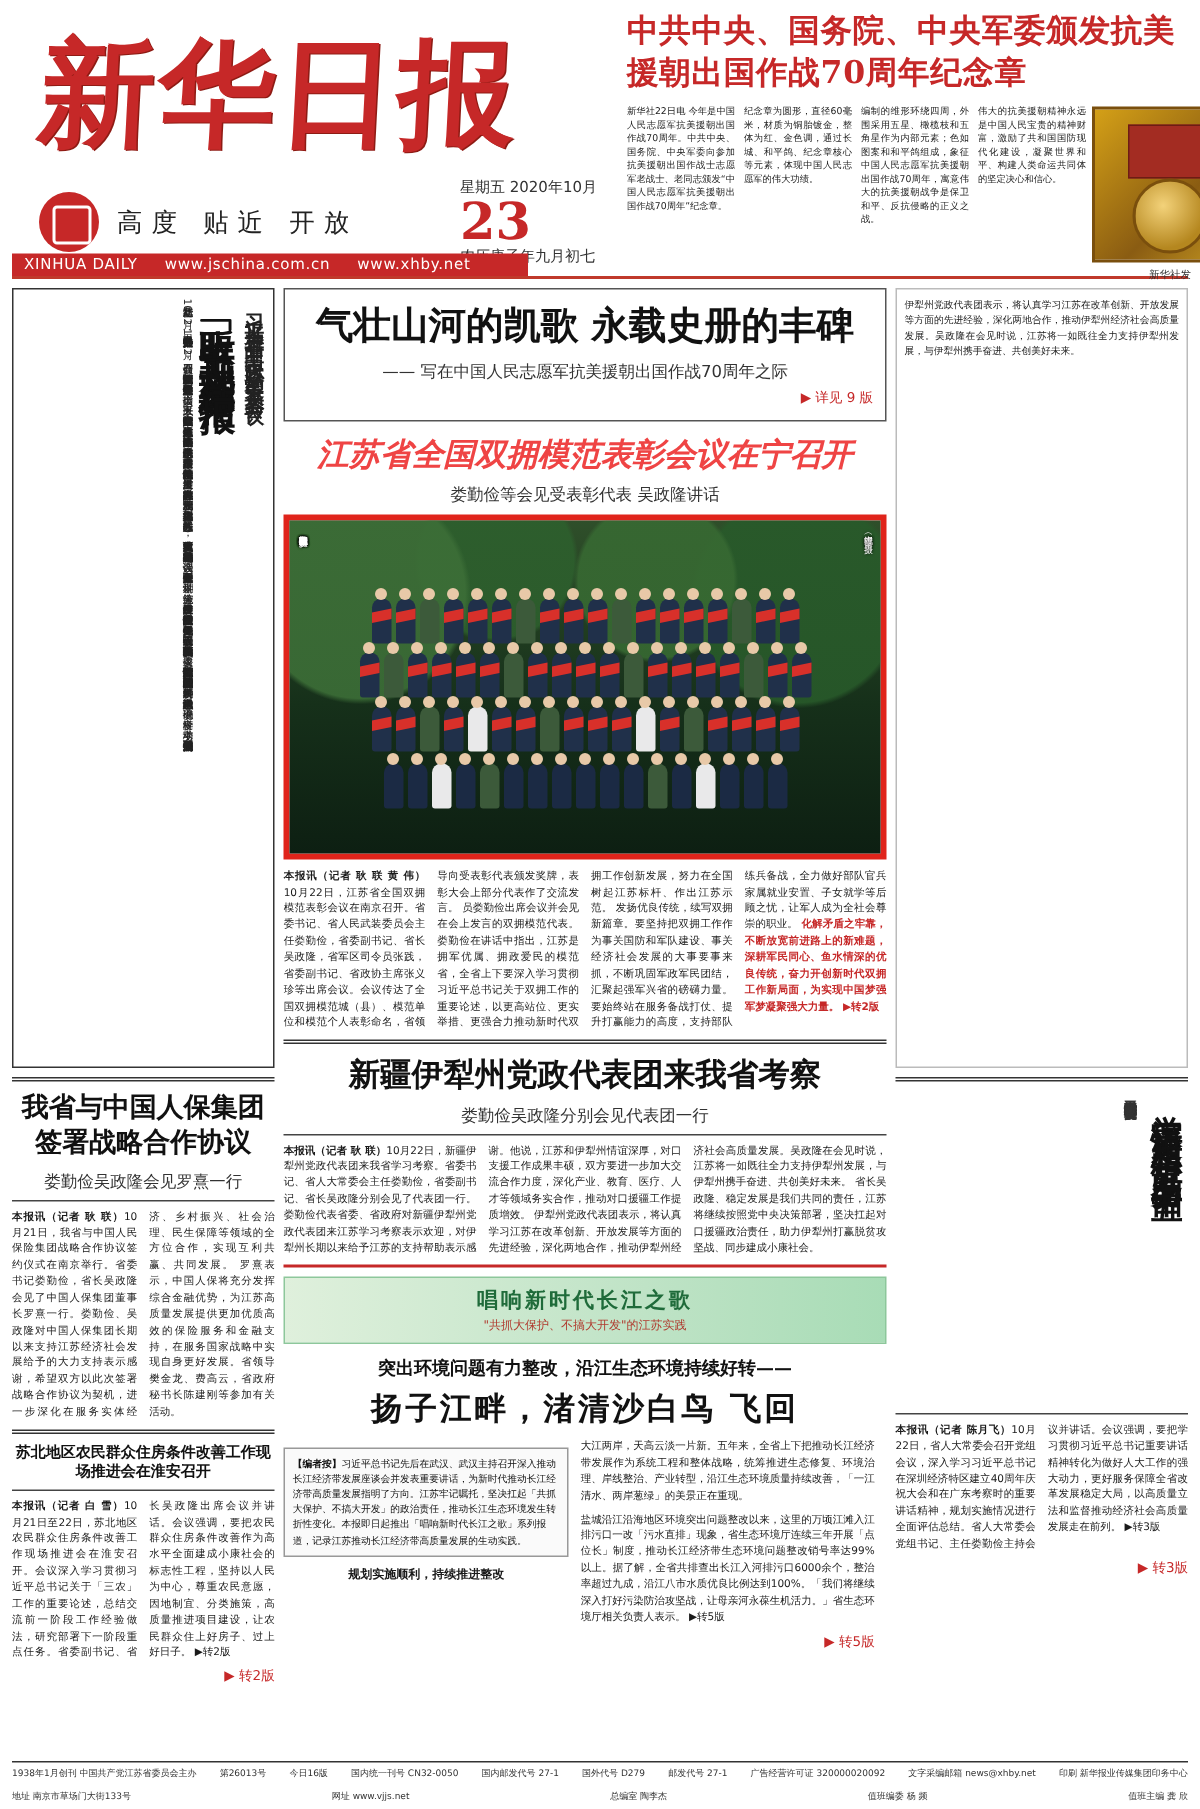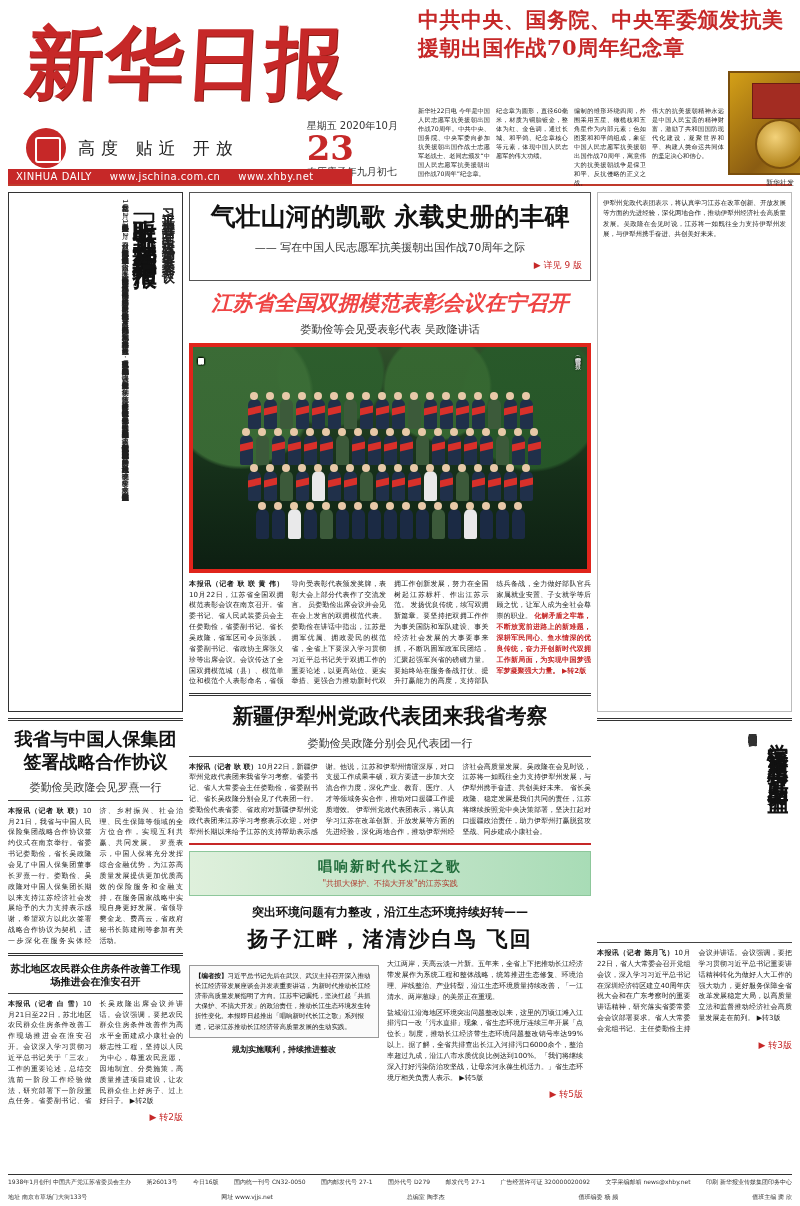"新华社发" .mast-right-body { align-items: flex-end -> none }
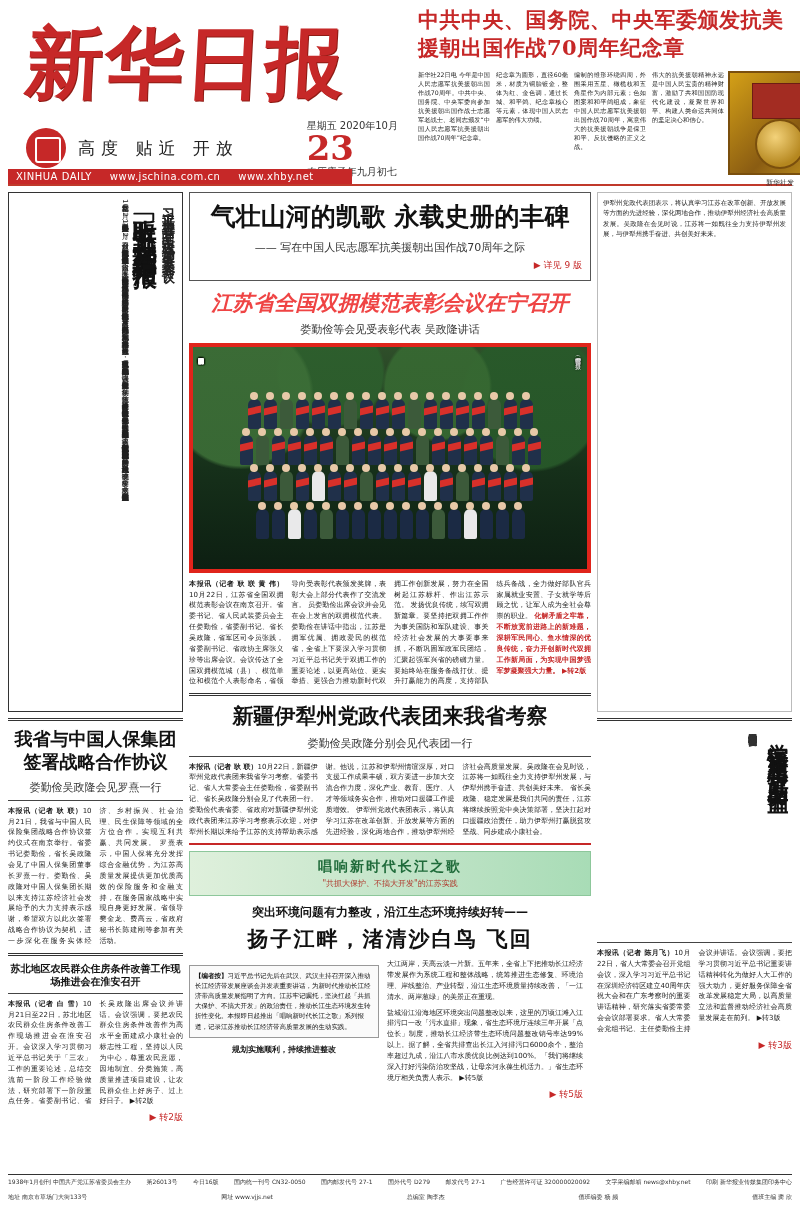"10月22日，省人大常委会召开党组会议，深入学习习近平总书记在深圳经济特区建立4" span { text: 研究落实省委常委会会议部署要求 -> 规划实施情况进行全面评估总结 }
